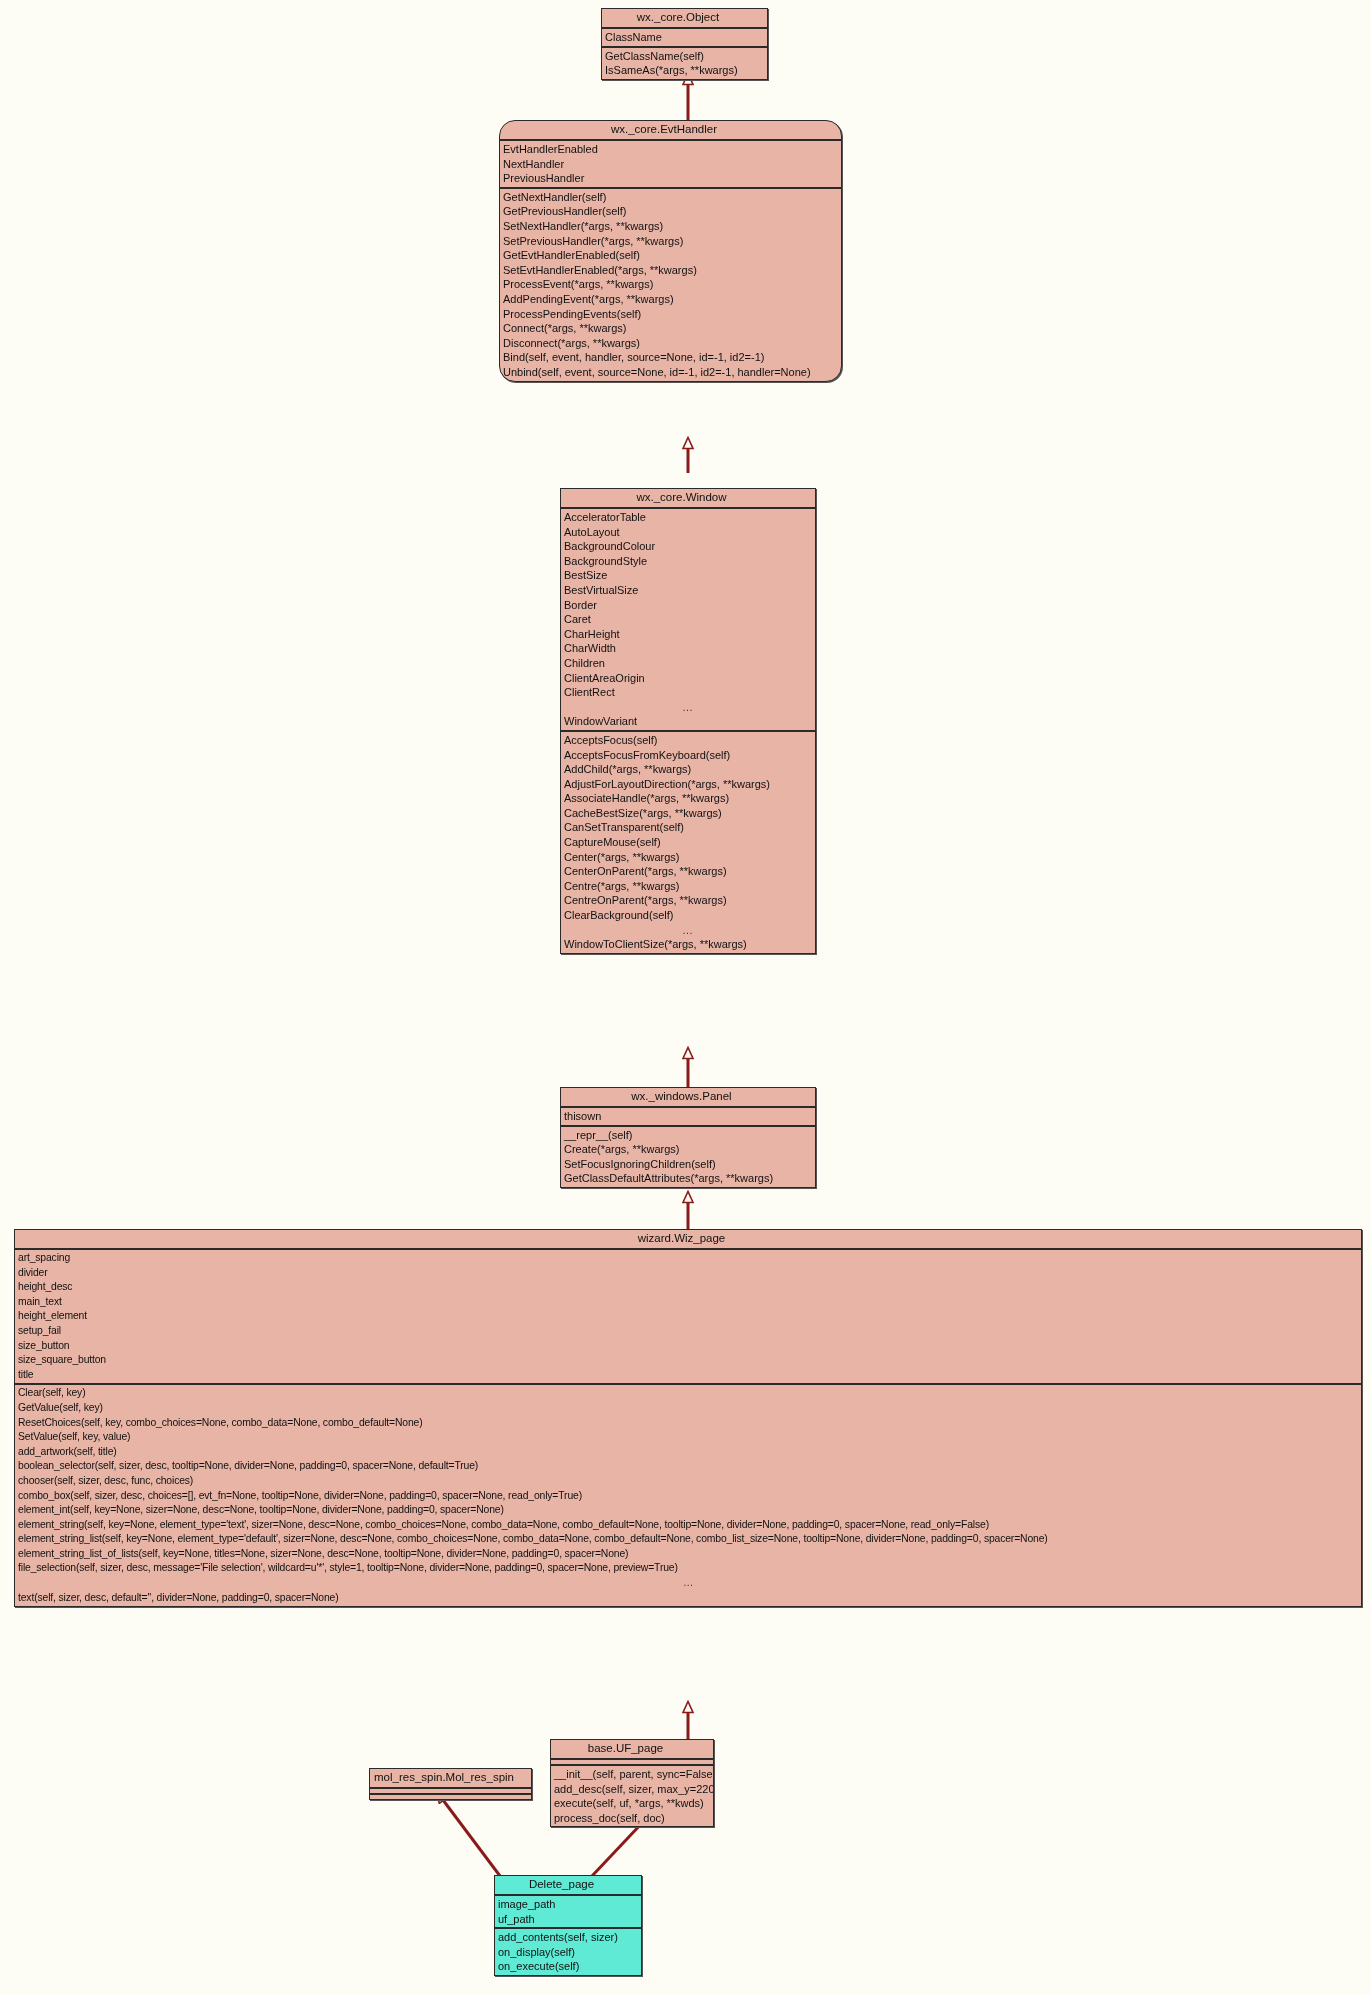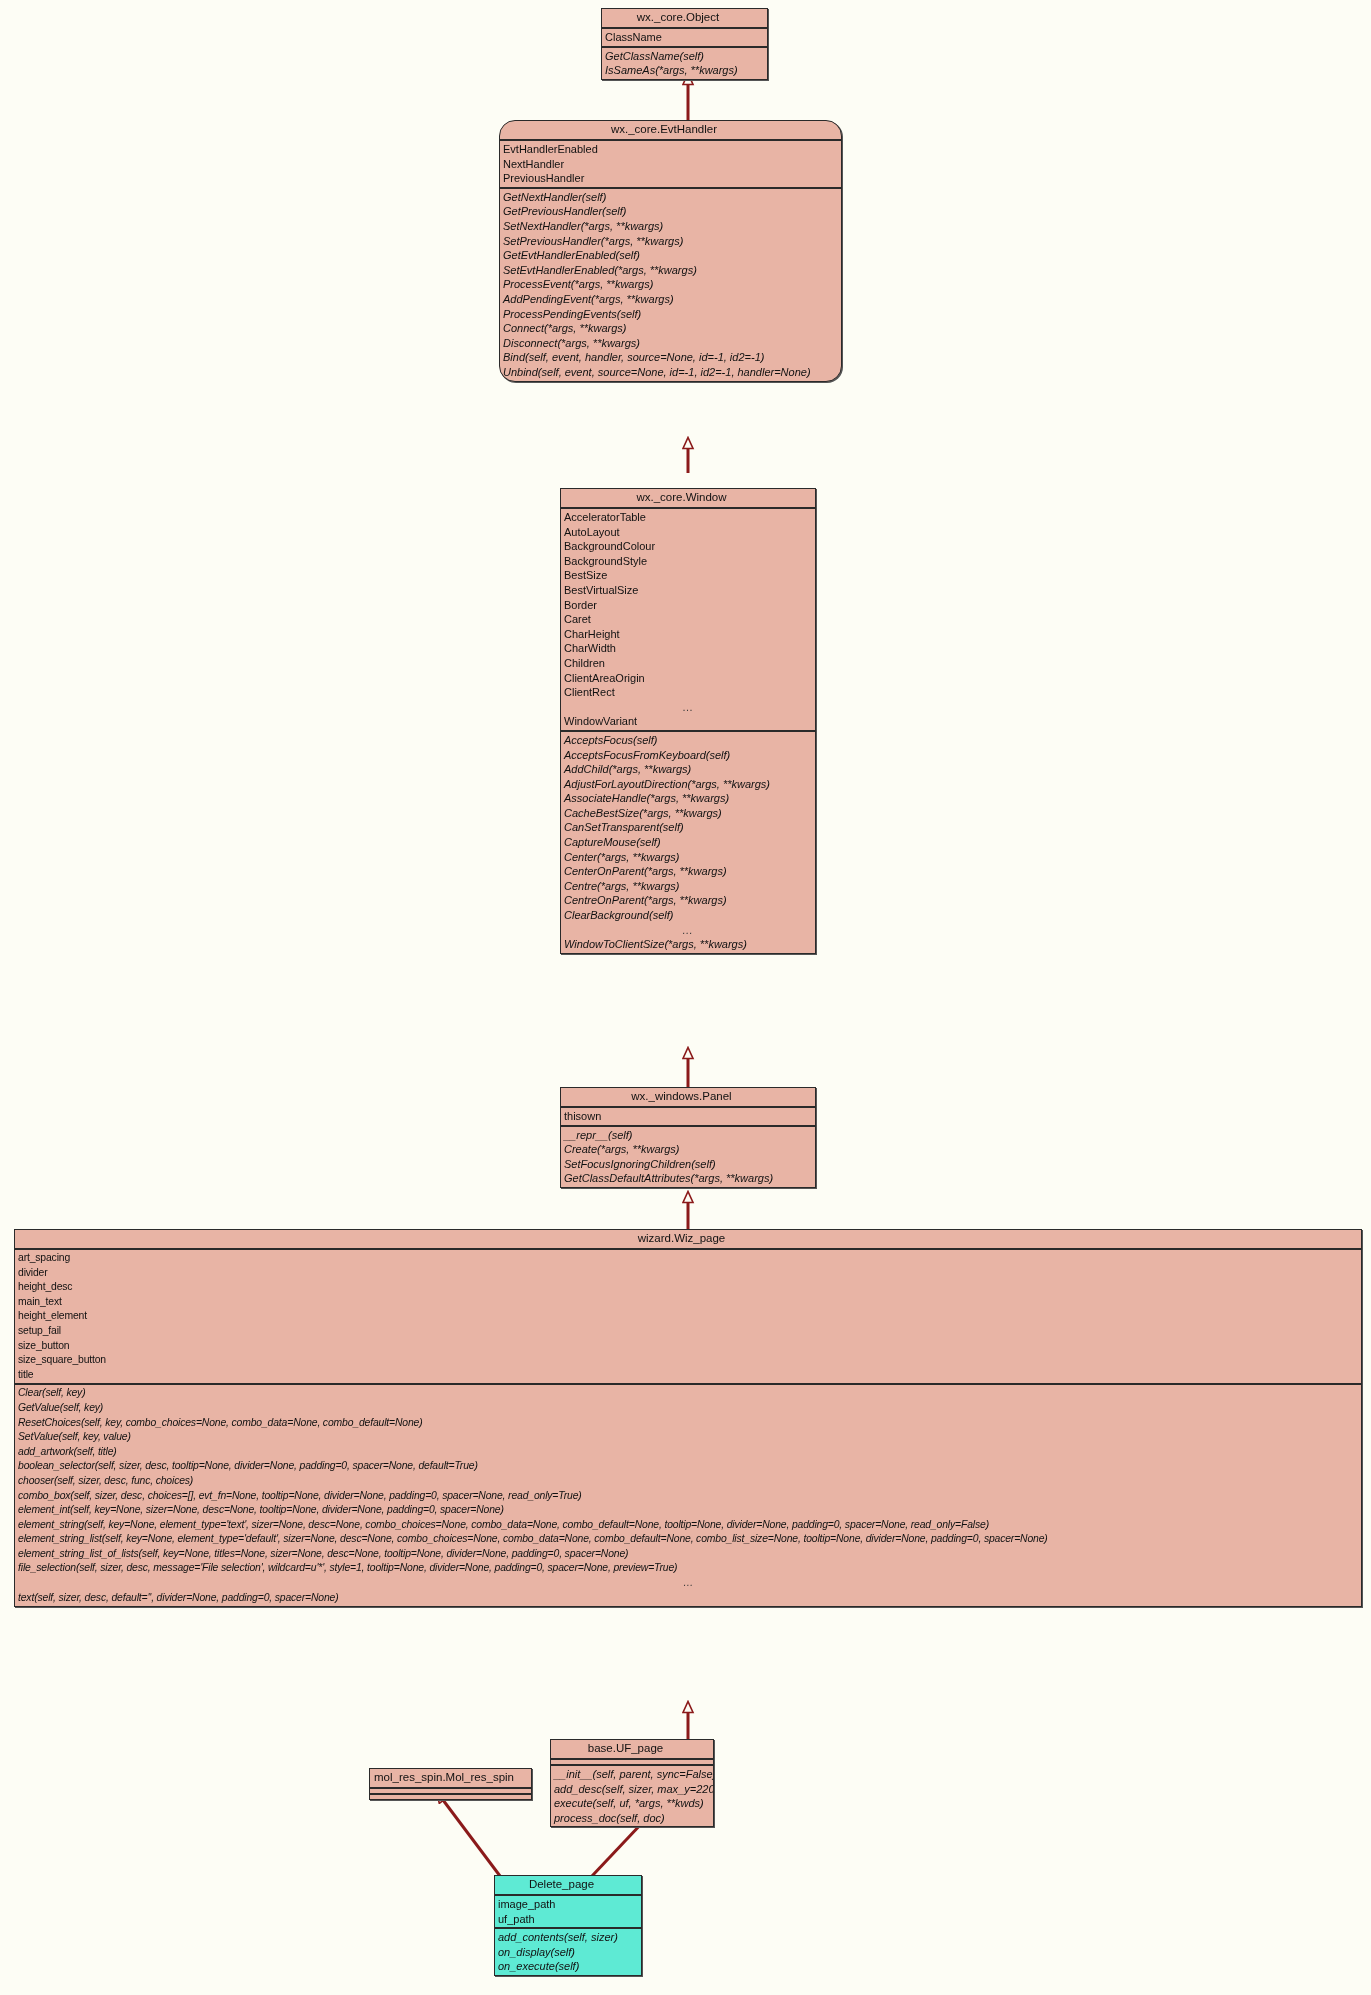"GetClassName(self)" .uml-compartment:last-child { font-style: italic -> none }
